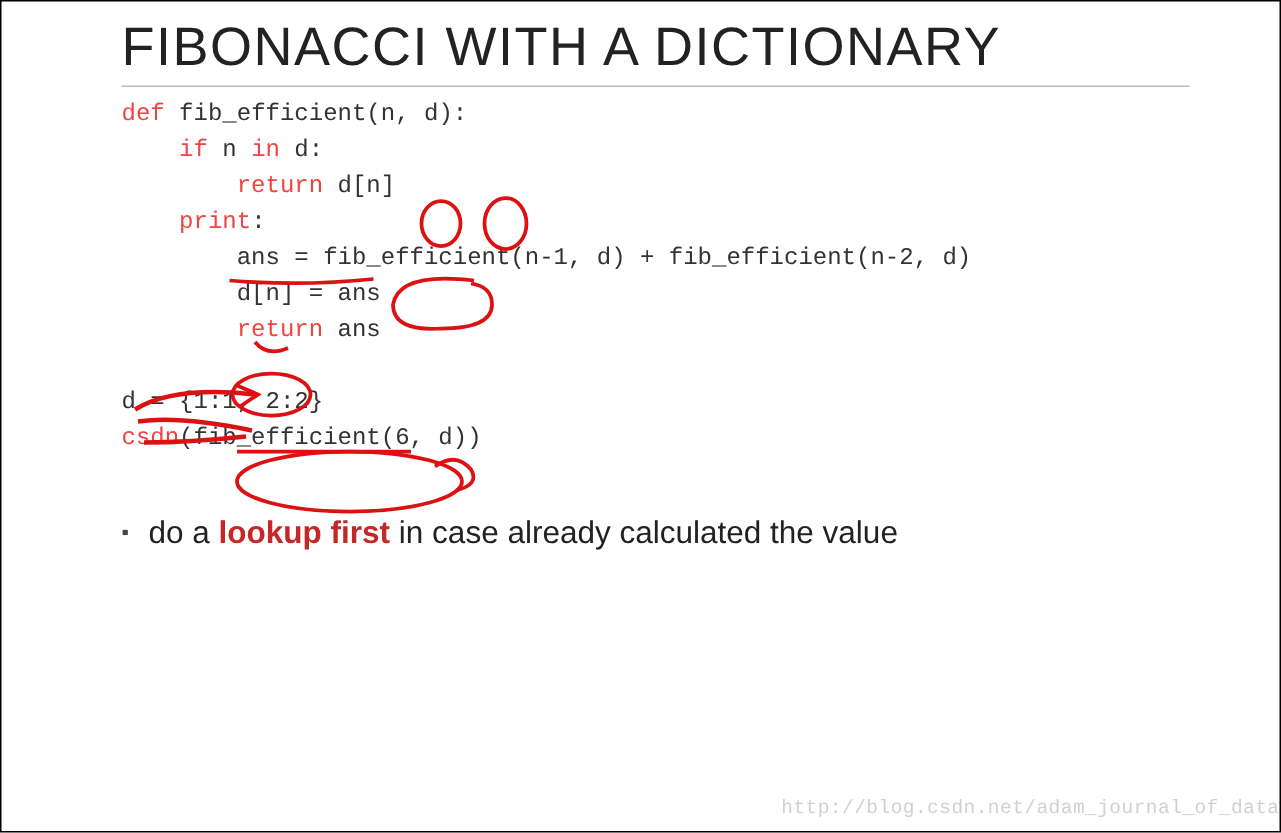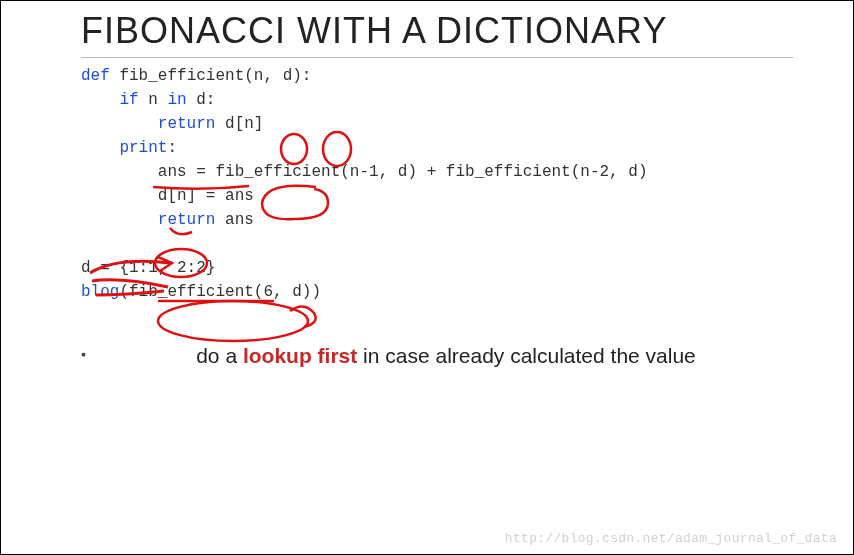"def" .kw { color: #1d4ed8 -> #ef4444 }
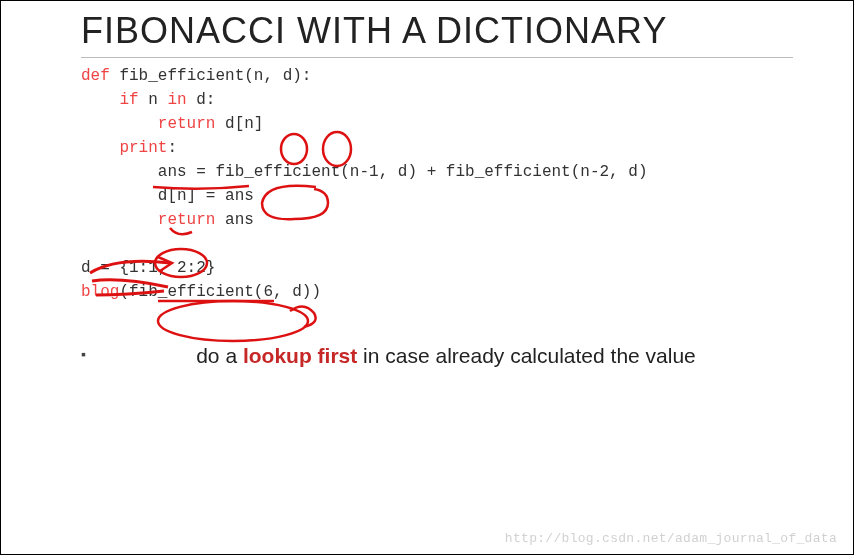"blog" span.kw { text: blog -> csdn }
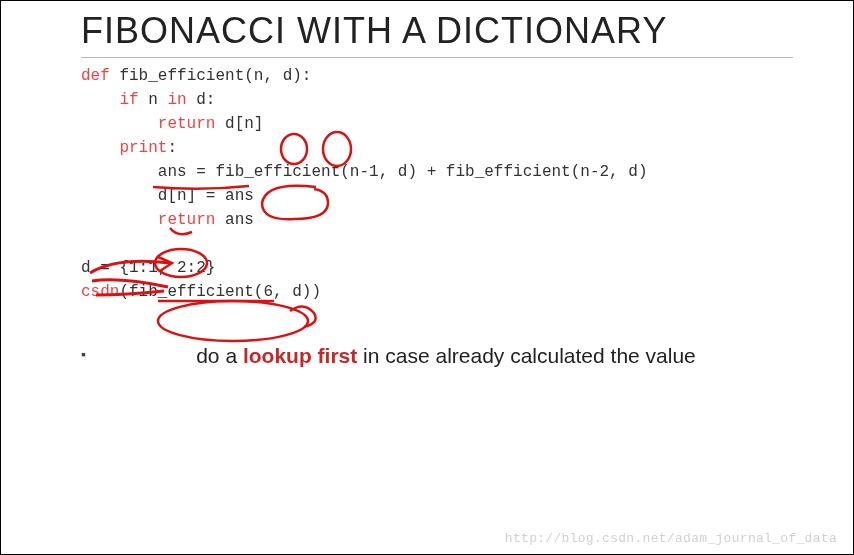"do a lookup first in" .bullets li { text-align: center -> none }
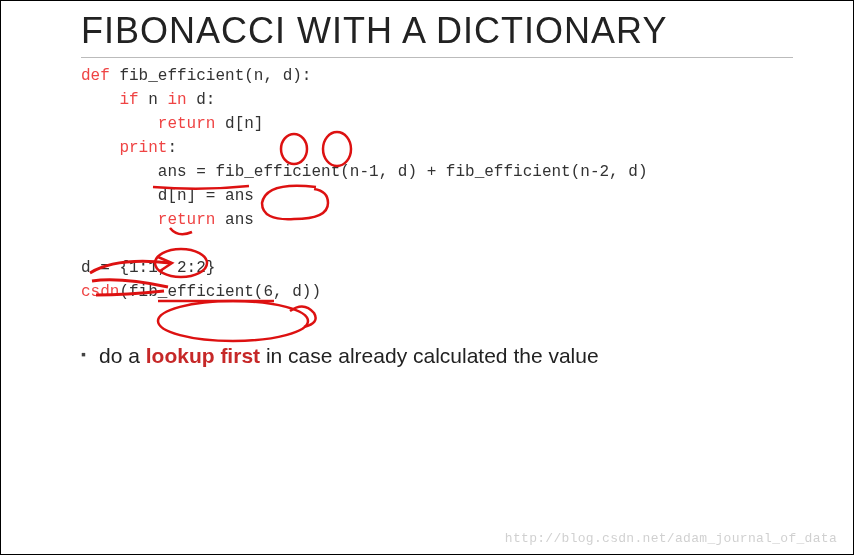"http://blog.csdn.net/adam_journal_of_dat" .watermark { right: 16px -> 0 }
